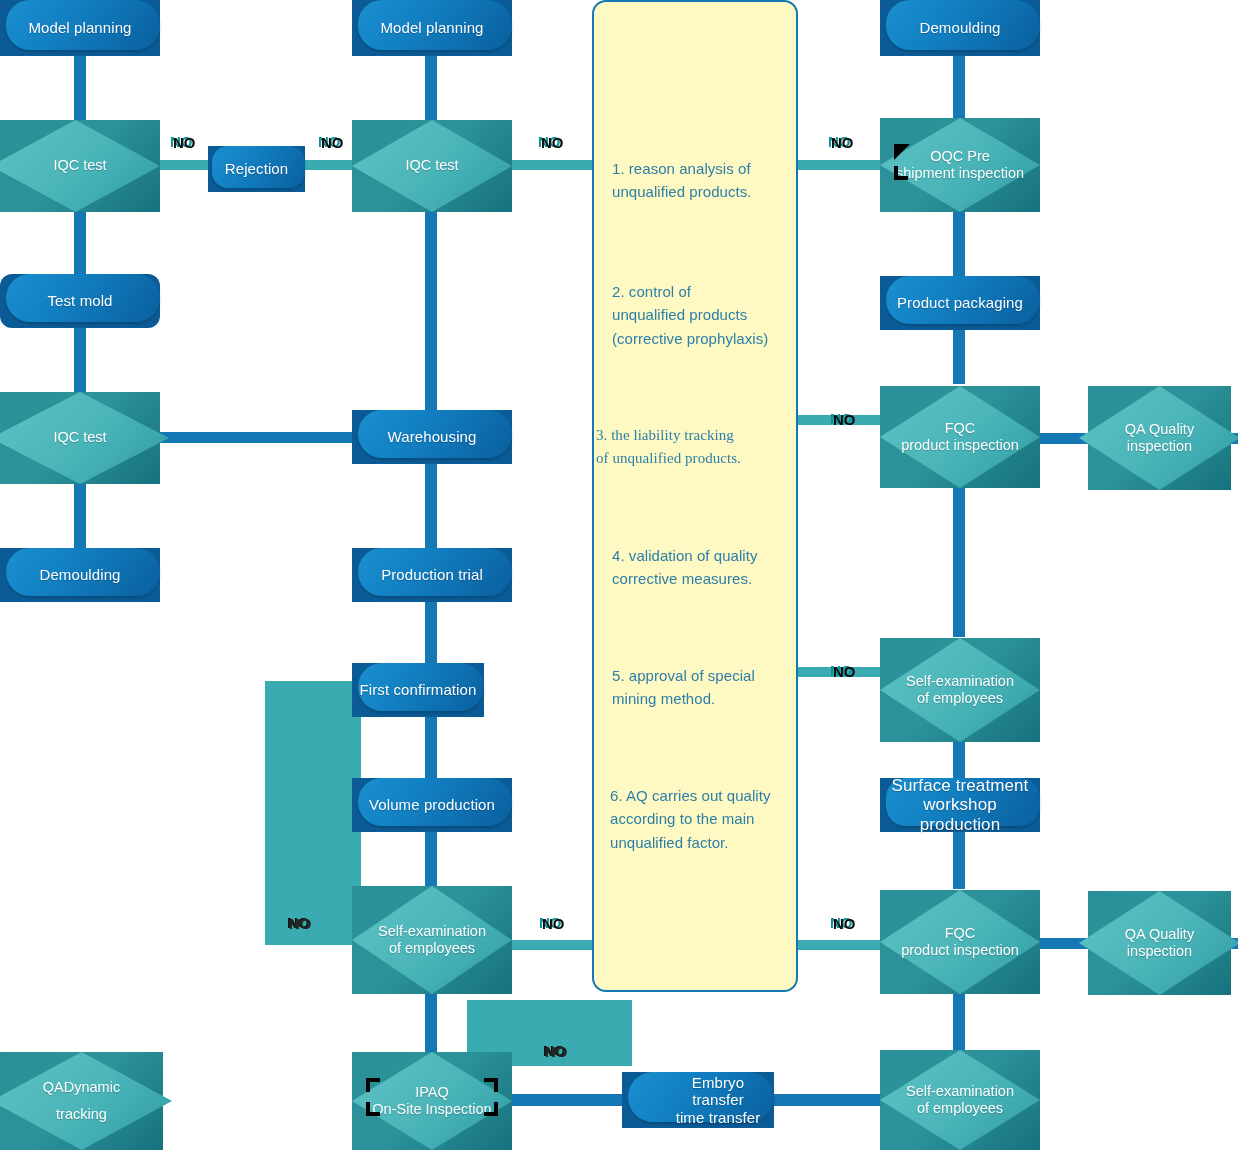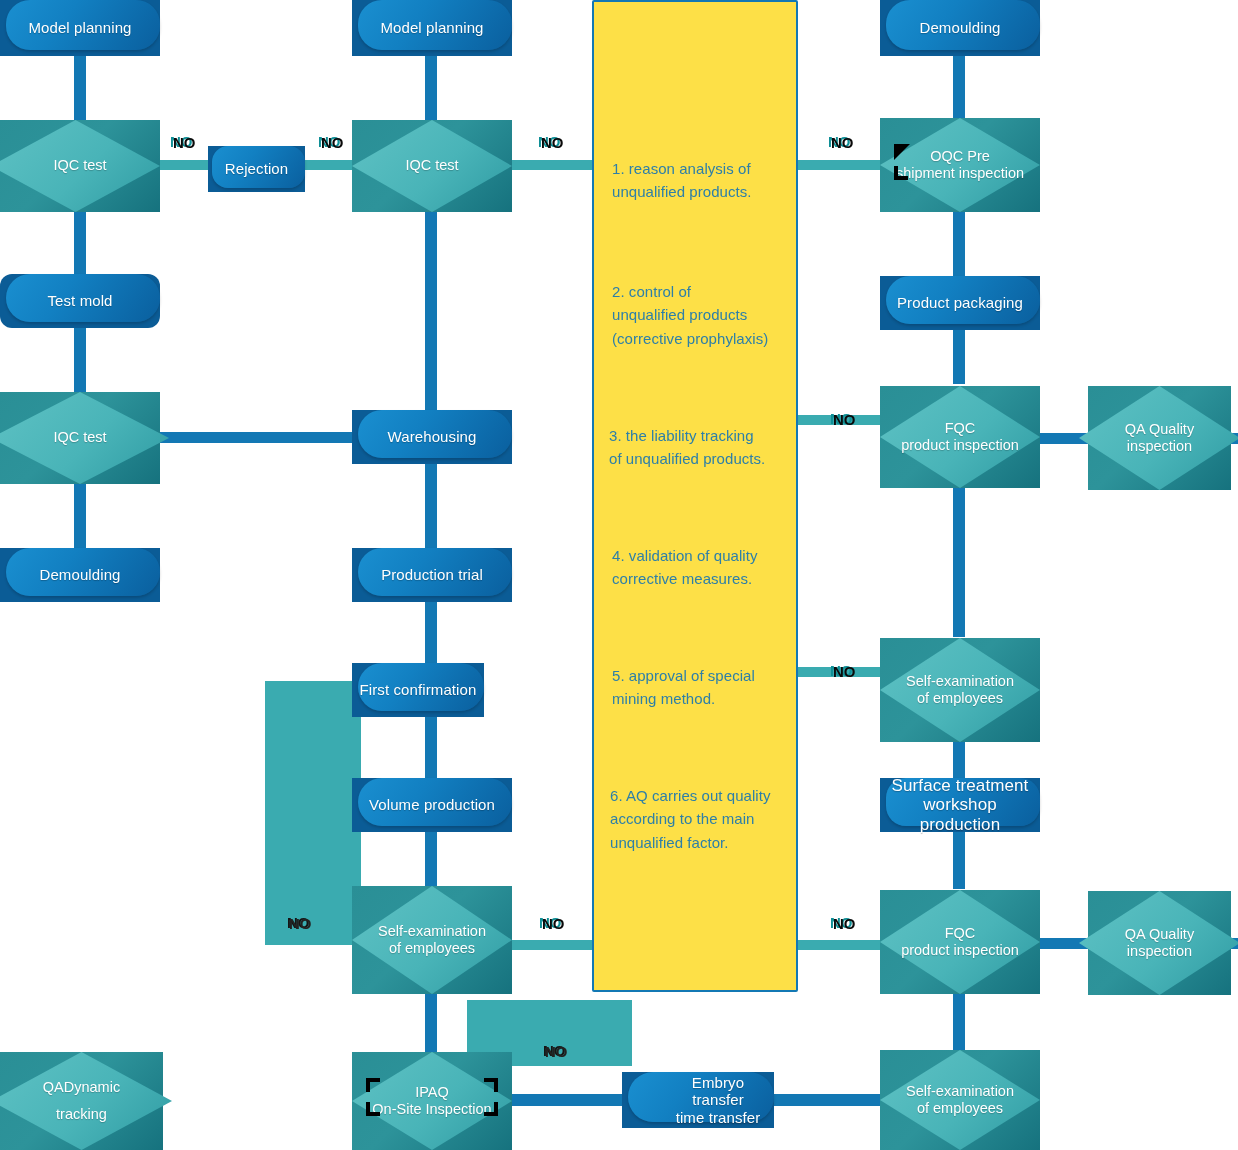"1. reason analysis of" #notes { background: #fde047 -> #fef9c3; border-radius: 2px -> 14px }
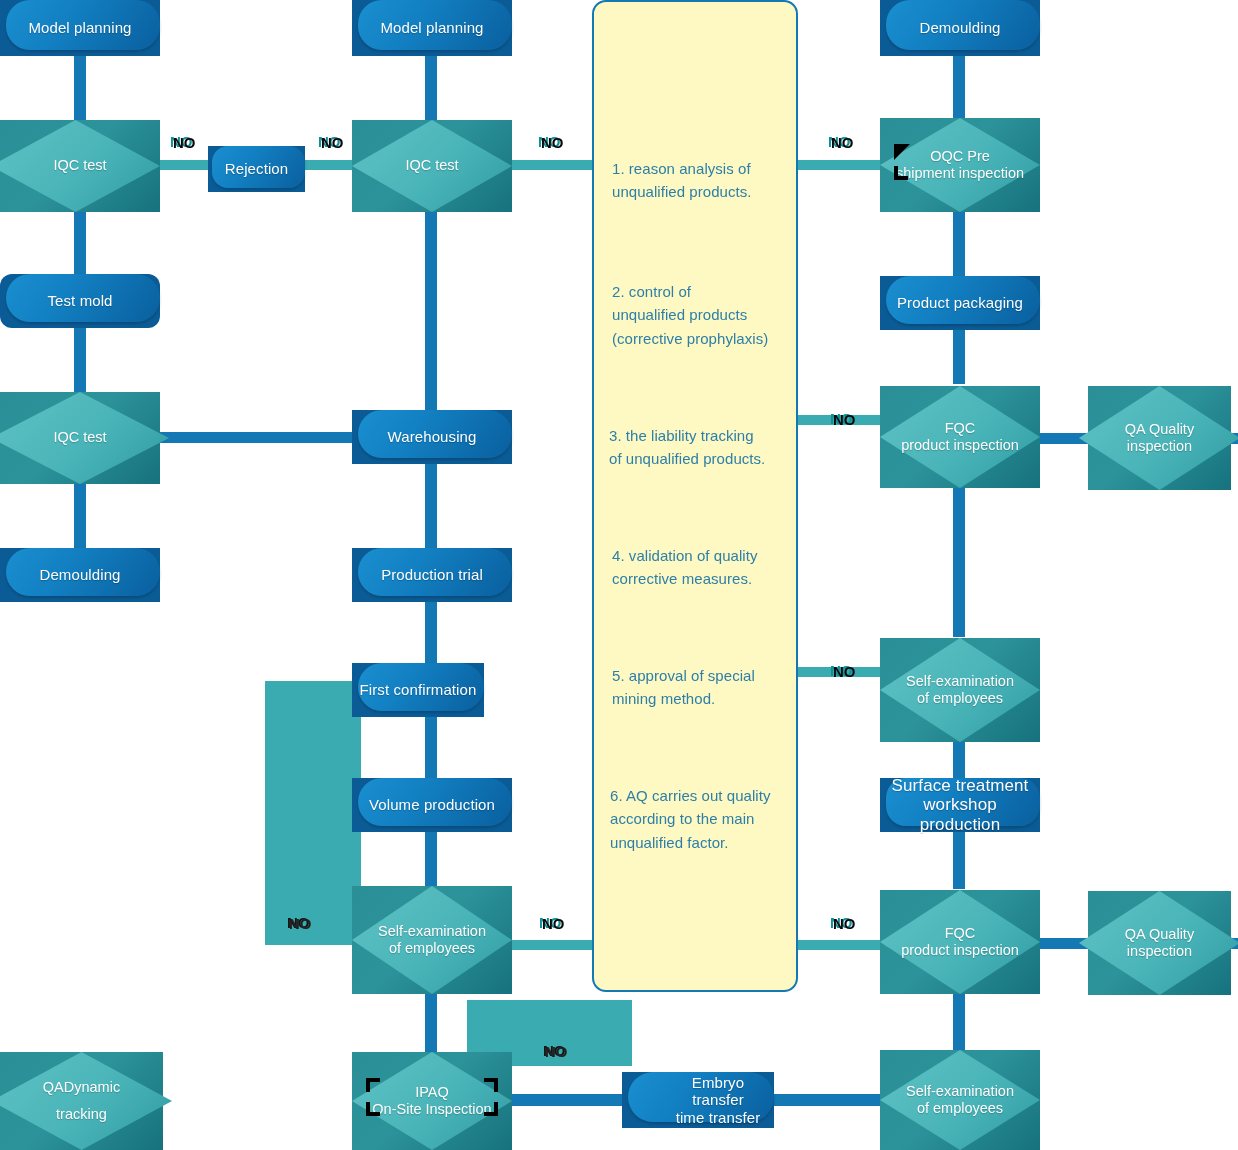"3. the liability tracking" div.note { font-family: none -> Liberation Serif, serif; left: 15px -> 2px }
